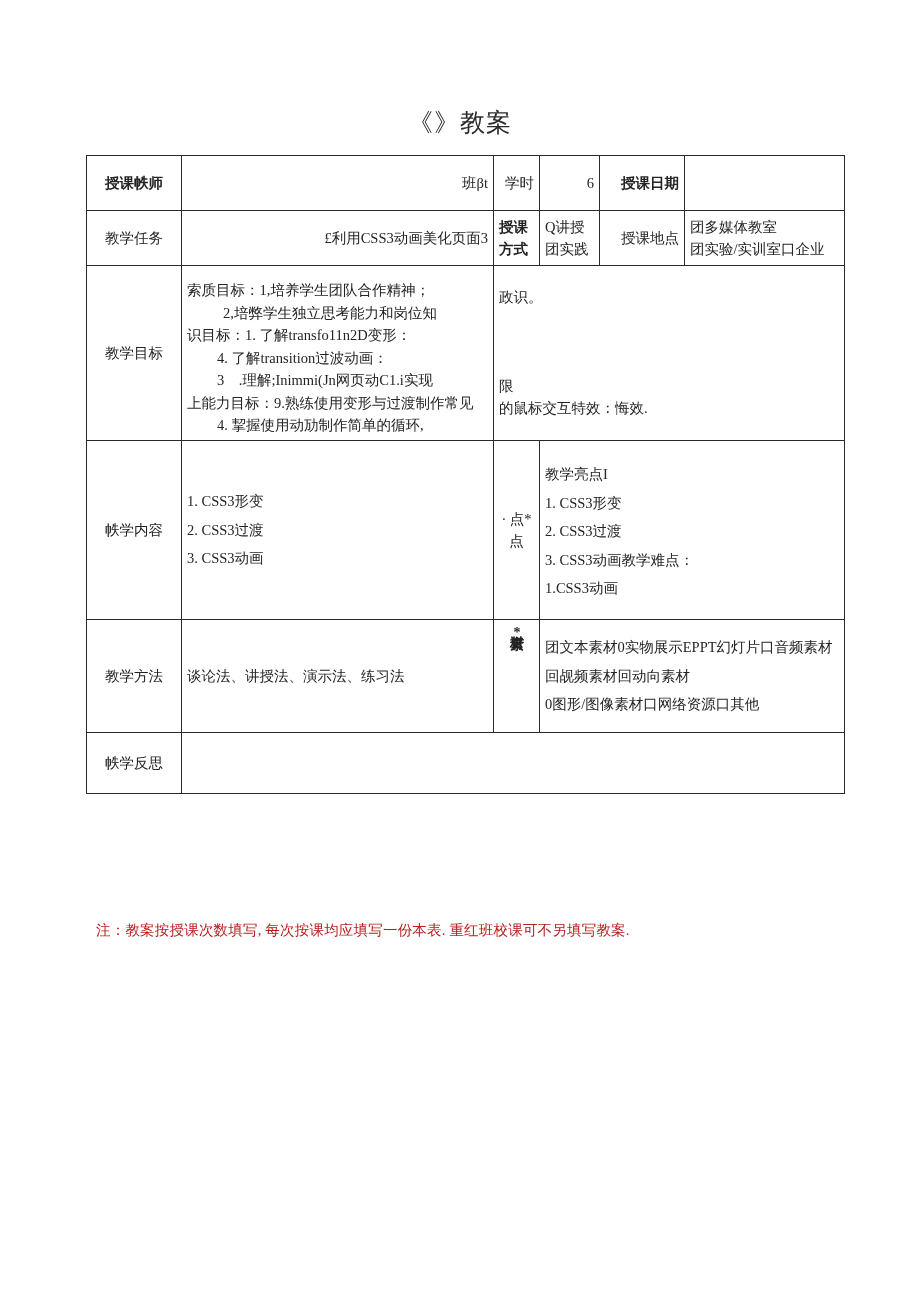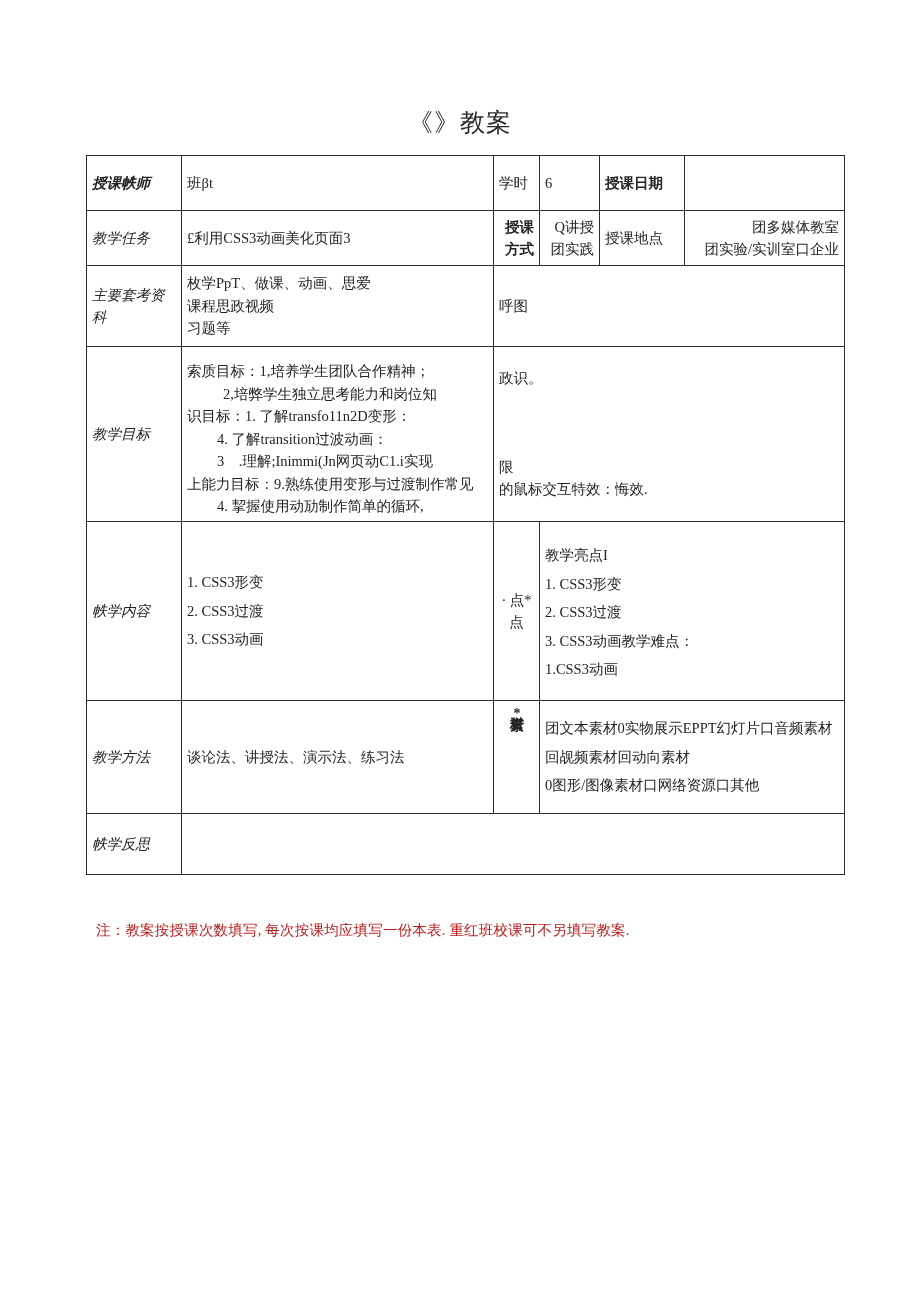"授课帙师" .label-cell { font-style: italic -> none; text-align: none -> center }
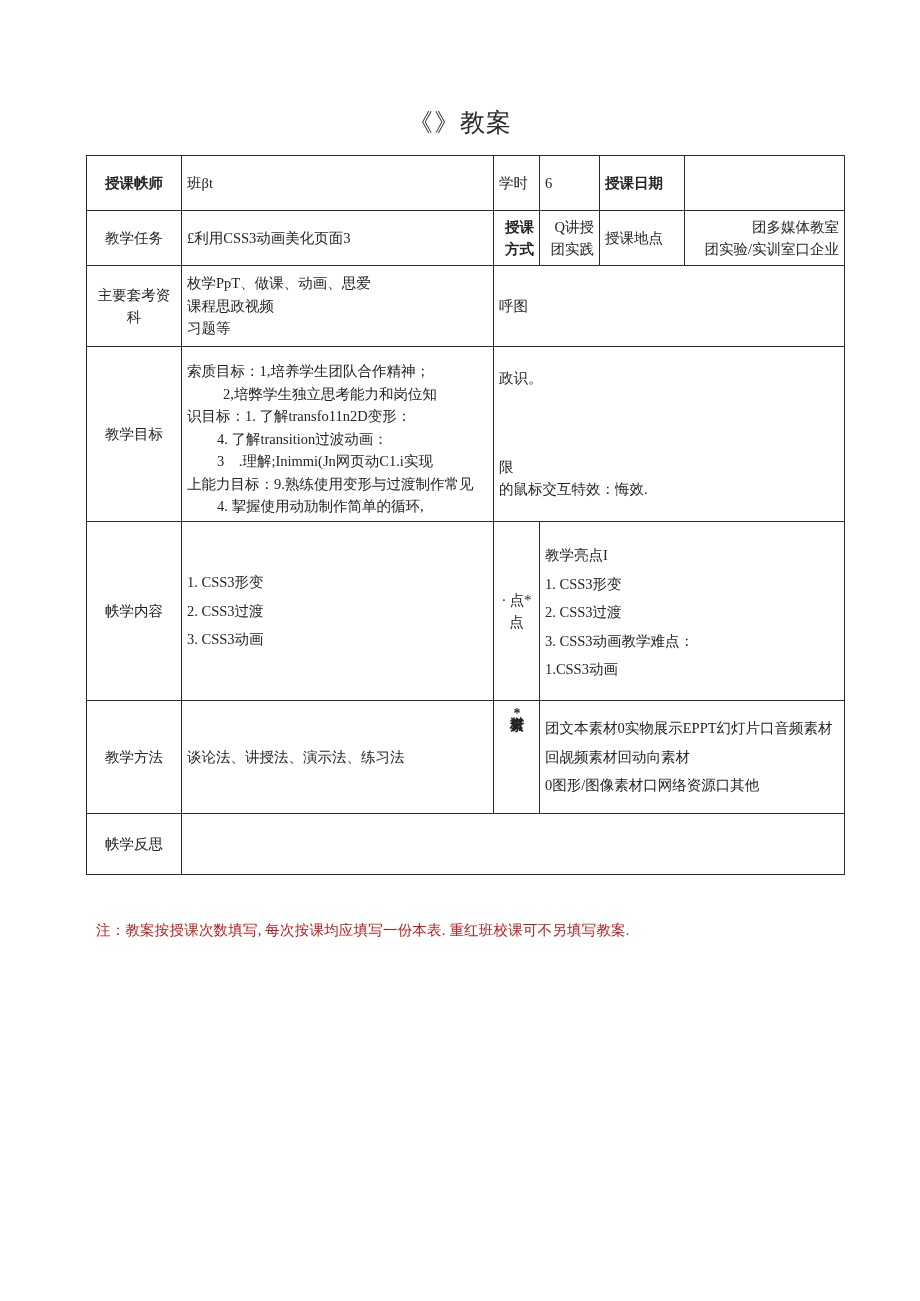"班βt" .ctr { text-align: left -> right }
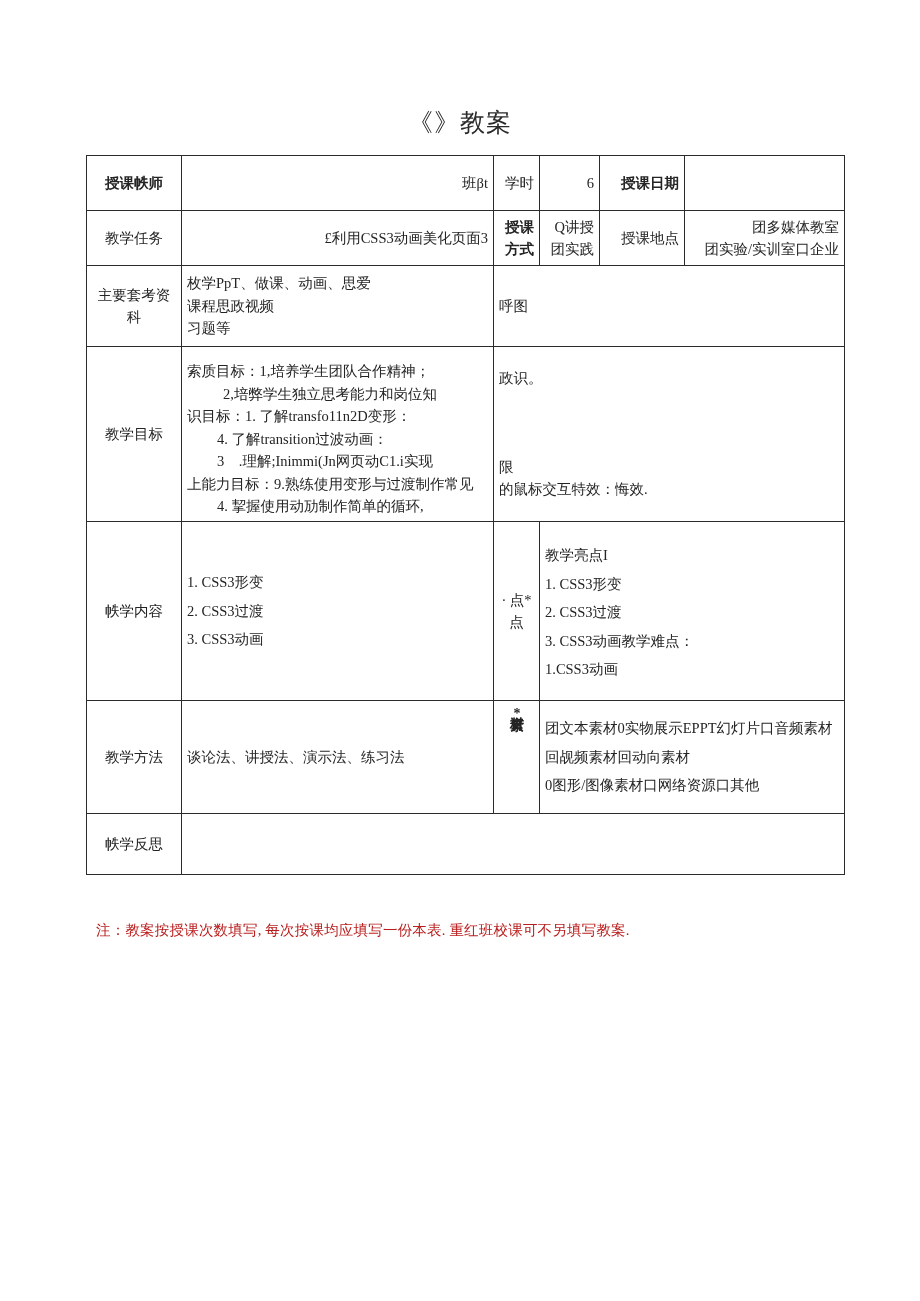"授课" .smallcol { text-align: right -> left }
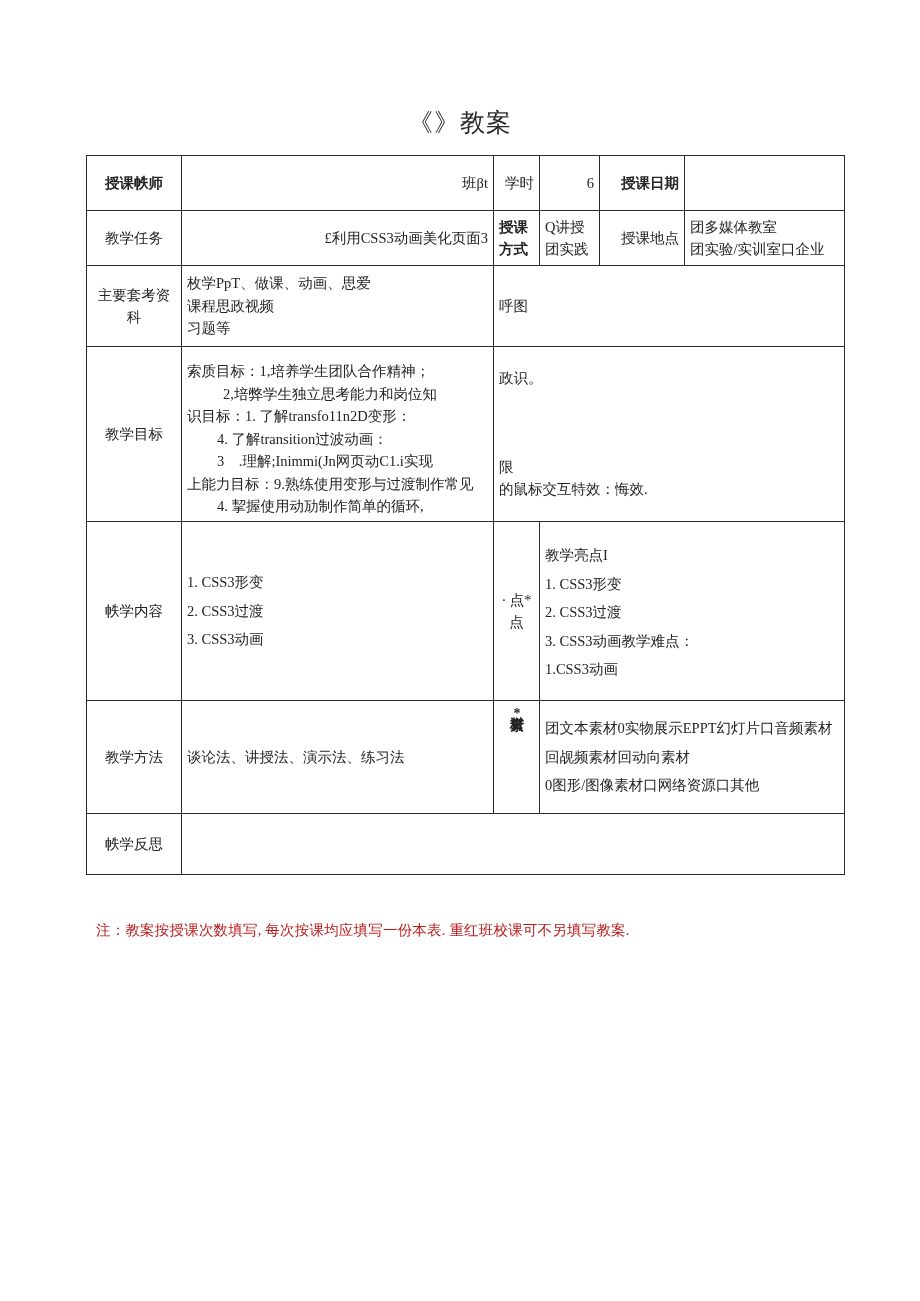"主要套考资科" tr { html: <tr> <td>主要套考资科</td> <td> <span> <span>枚学PpT、做课、动画、思爱</span> <span>课程思政视频</span> <span>习题等</span> </span> </td> <td>呼图</td> </tr> -> none }
